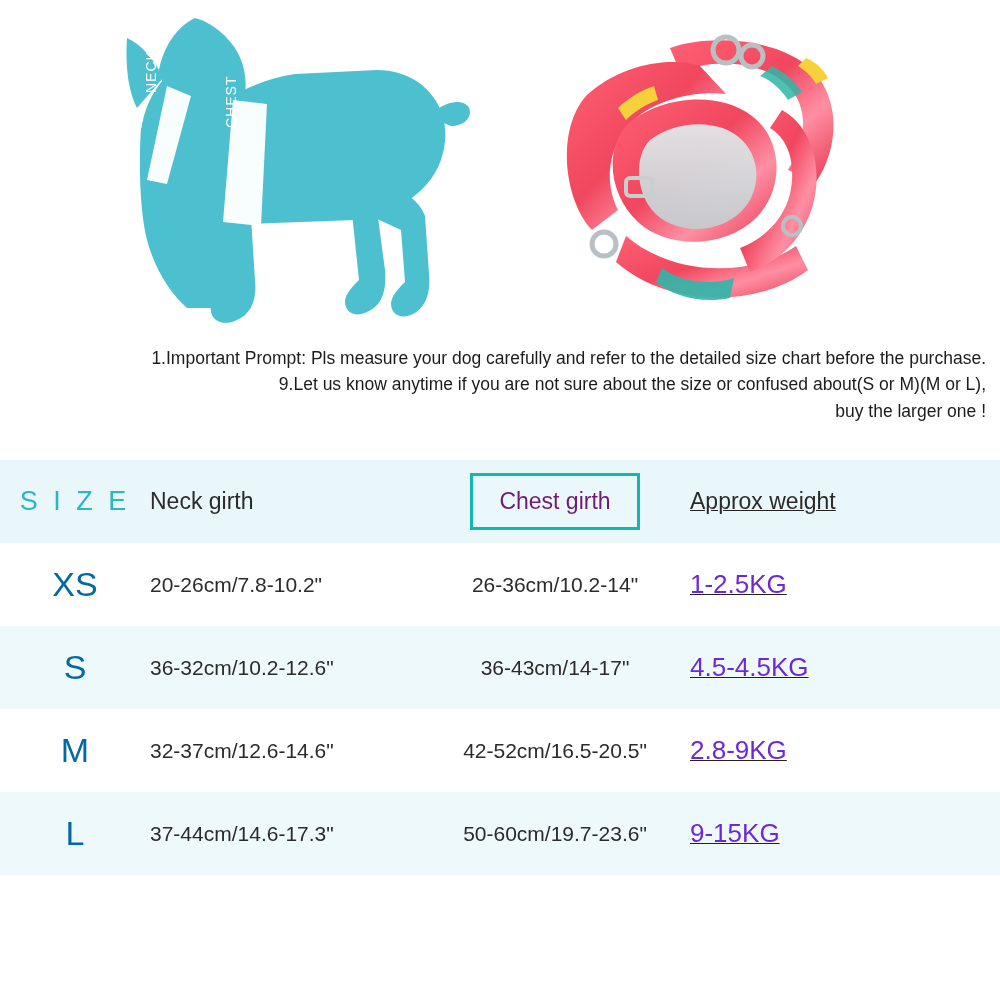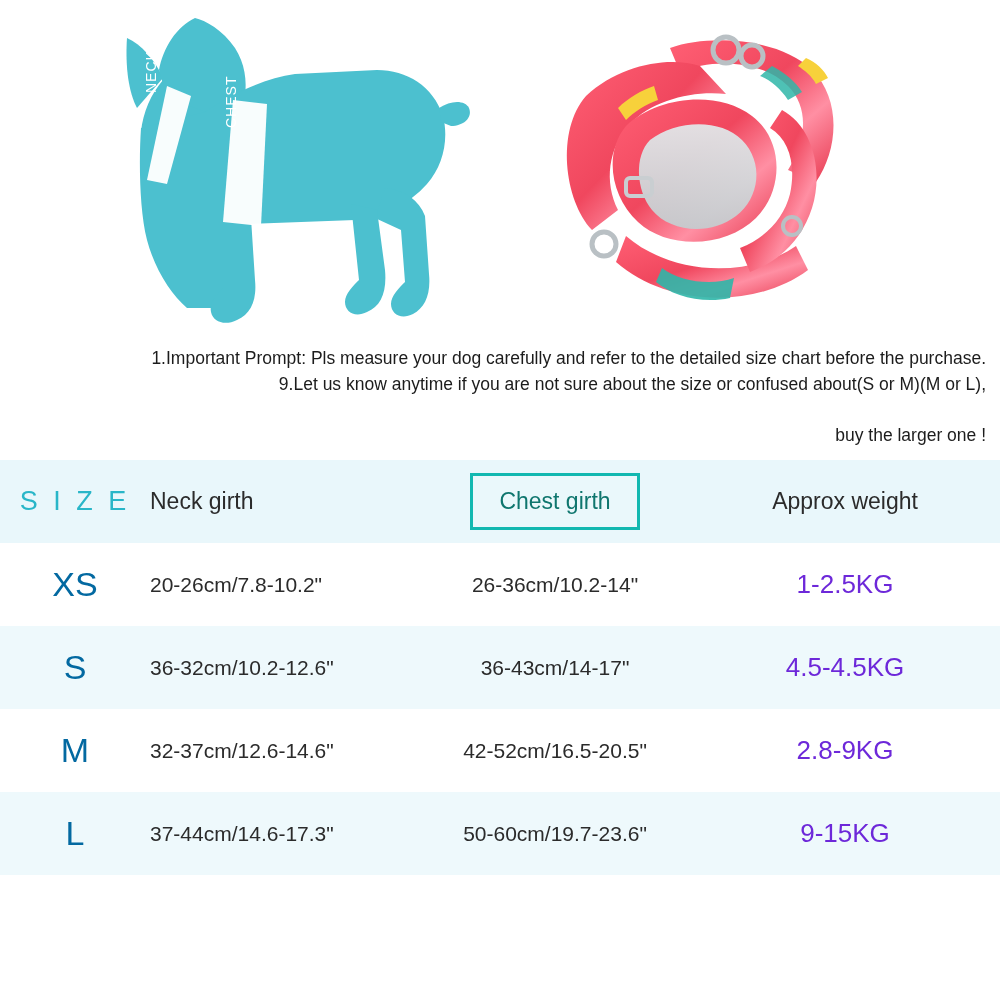"buy the larger one !" .notes .line.indent { margin-top: 24px -> none }
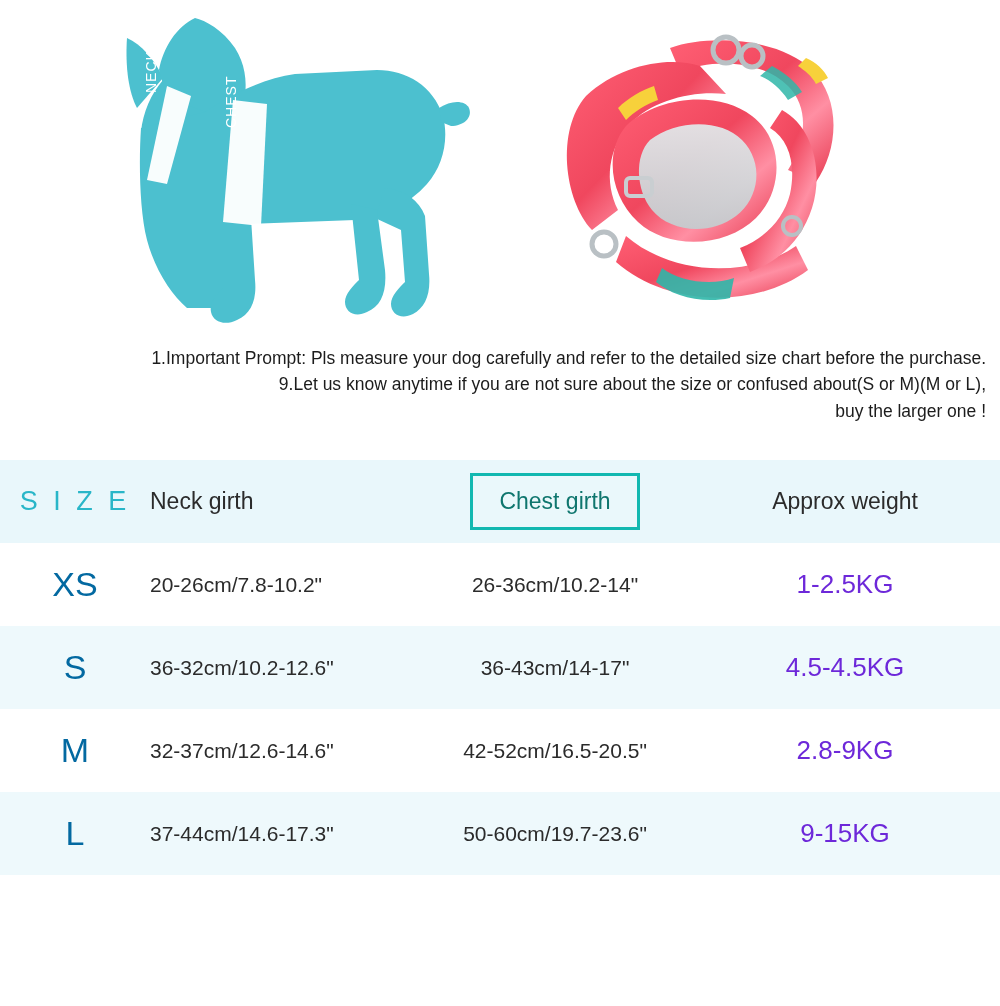"Chest girth" .chest-head-box { color: #0f766e -> #701a75 }
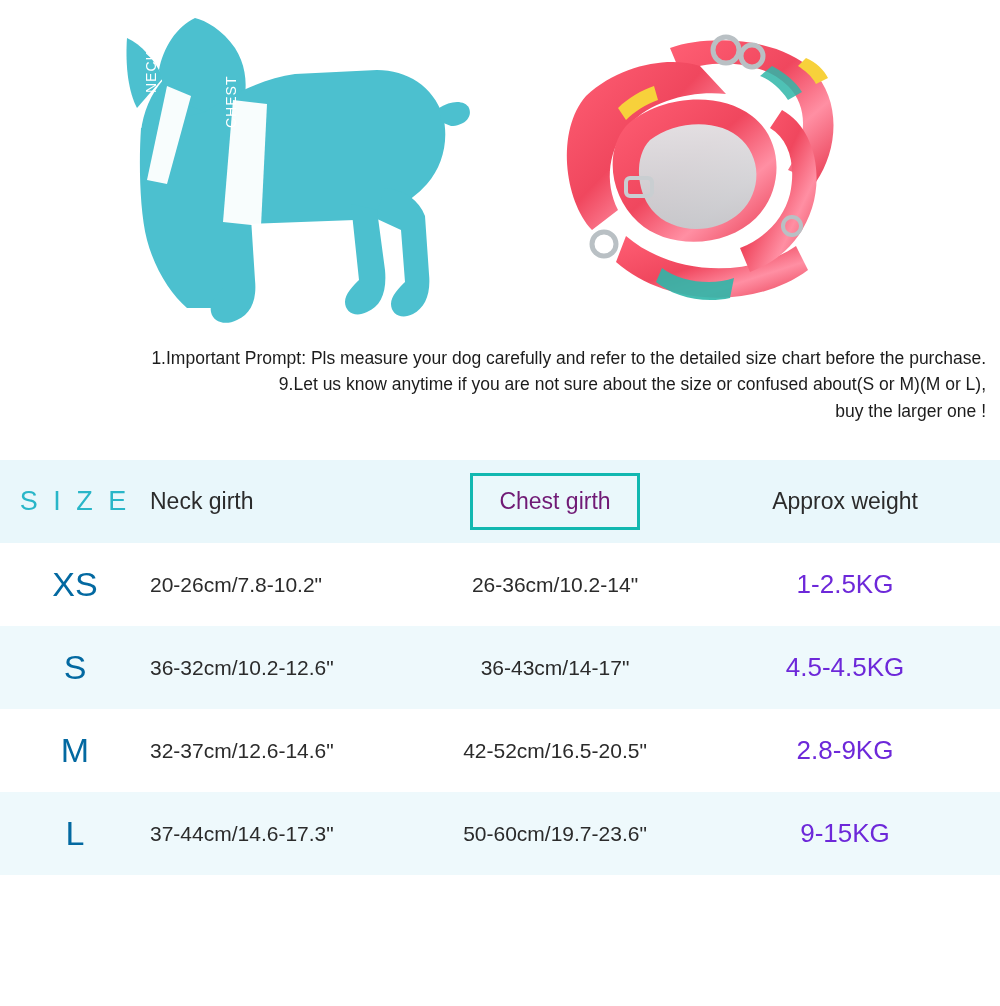"Approx weight" .col-weight { text-align: center -> left; text-decoration: none -> underline }
